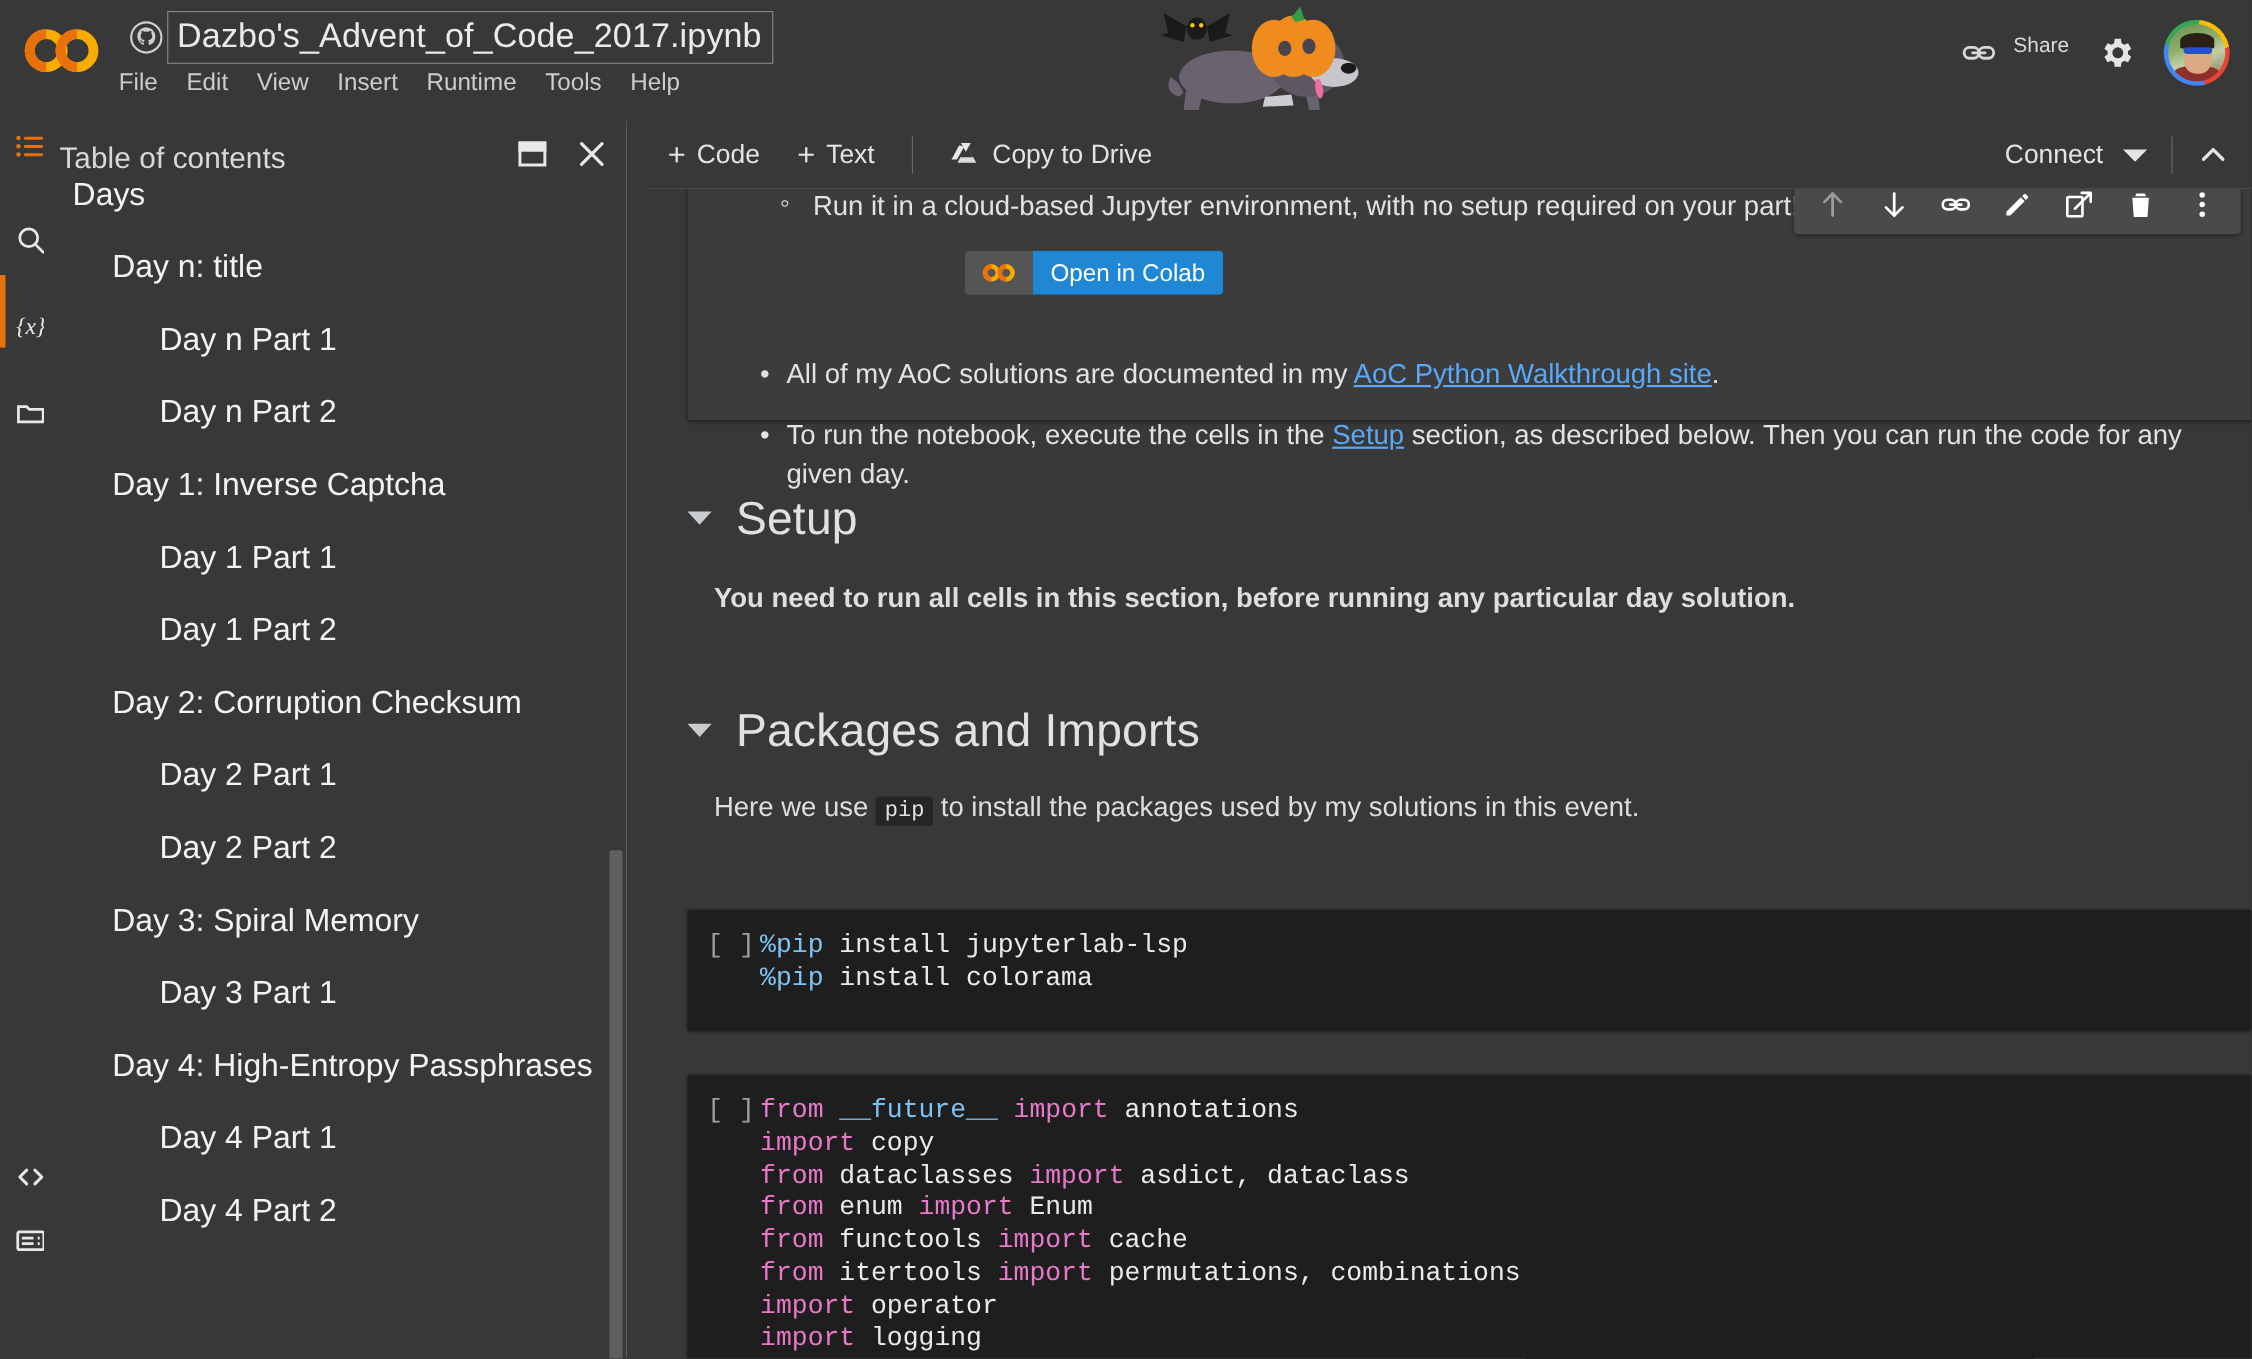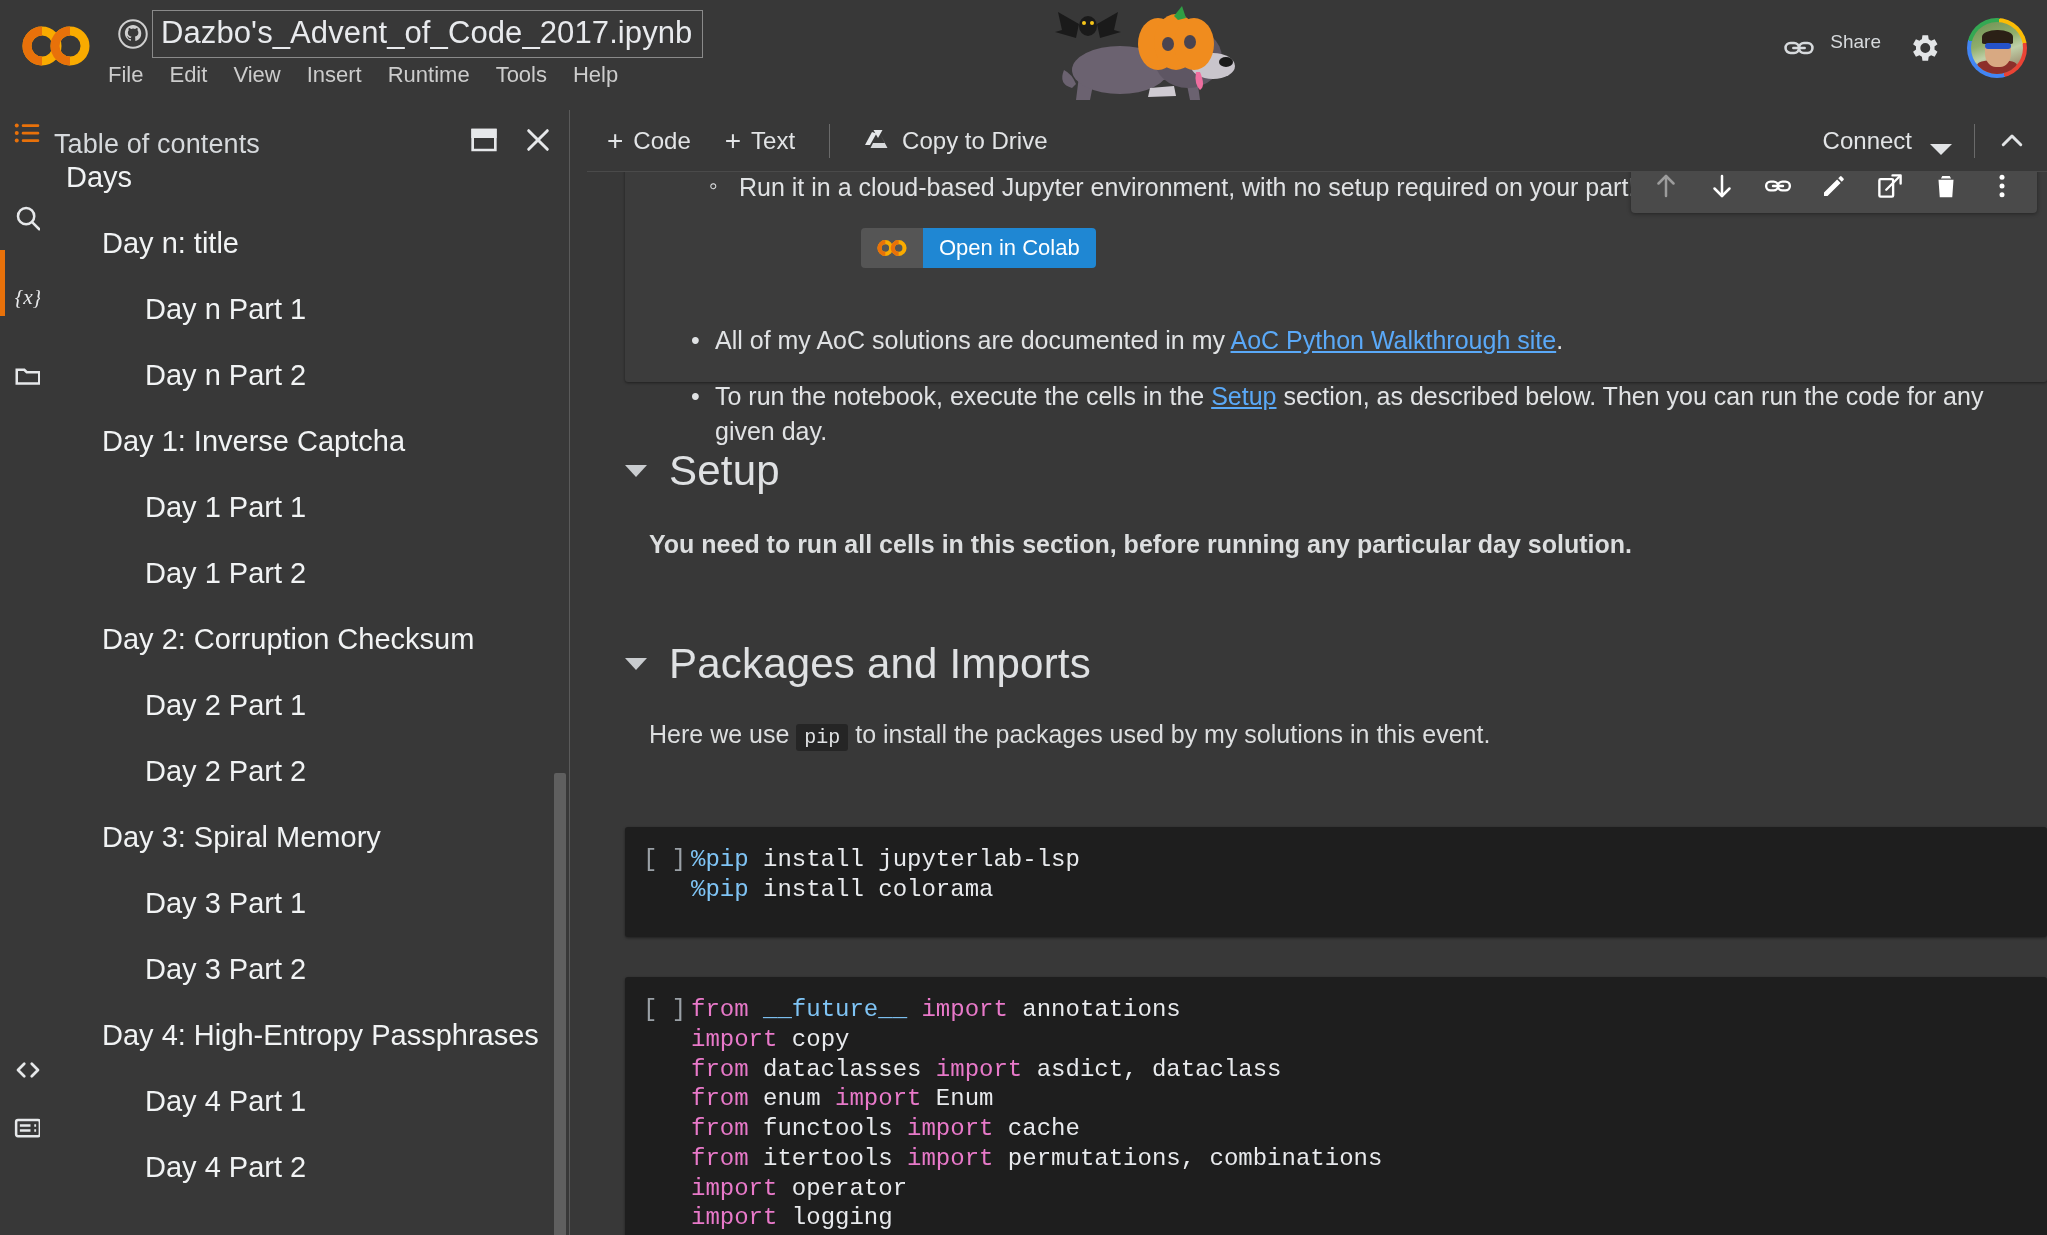"Connect" .connect-btn { align-items: flex-end -> center }
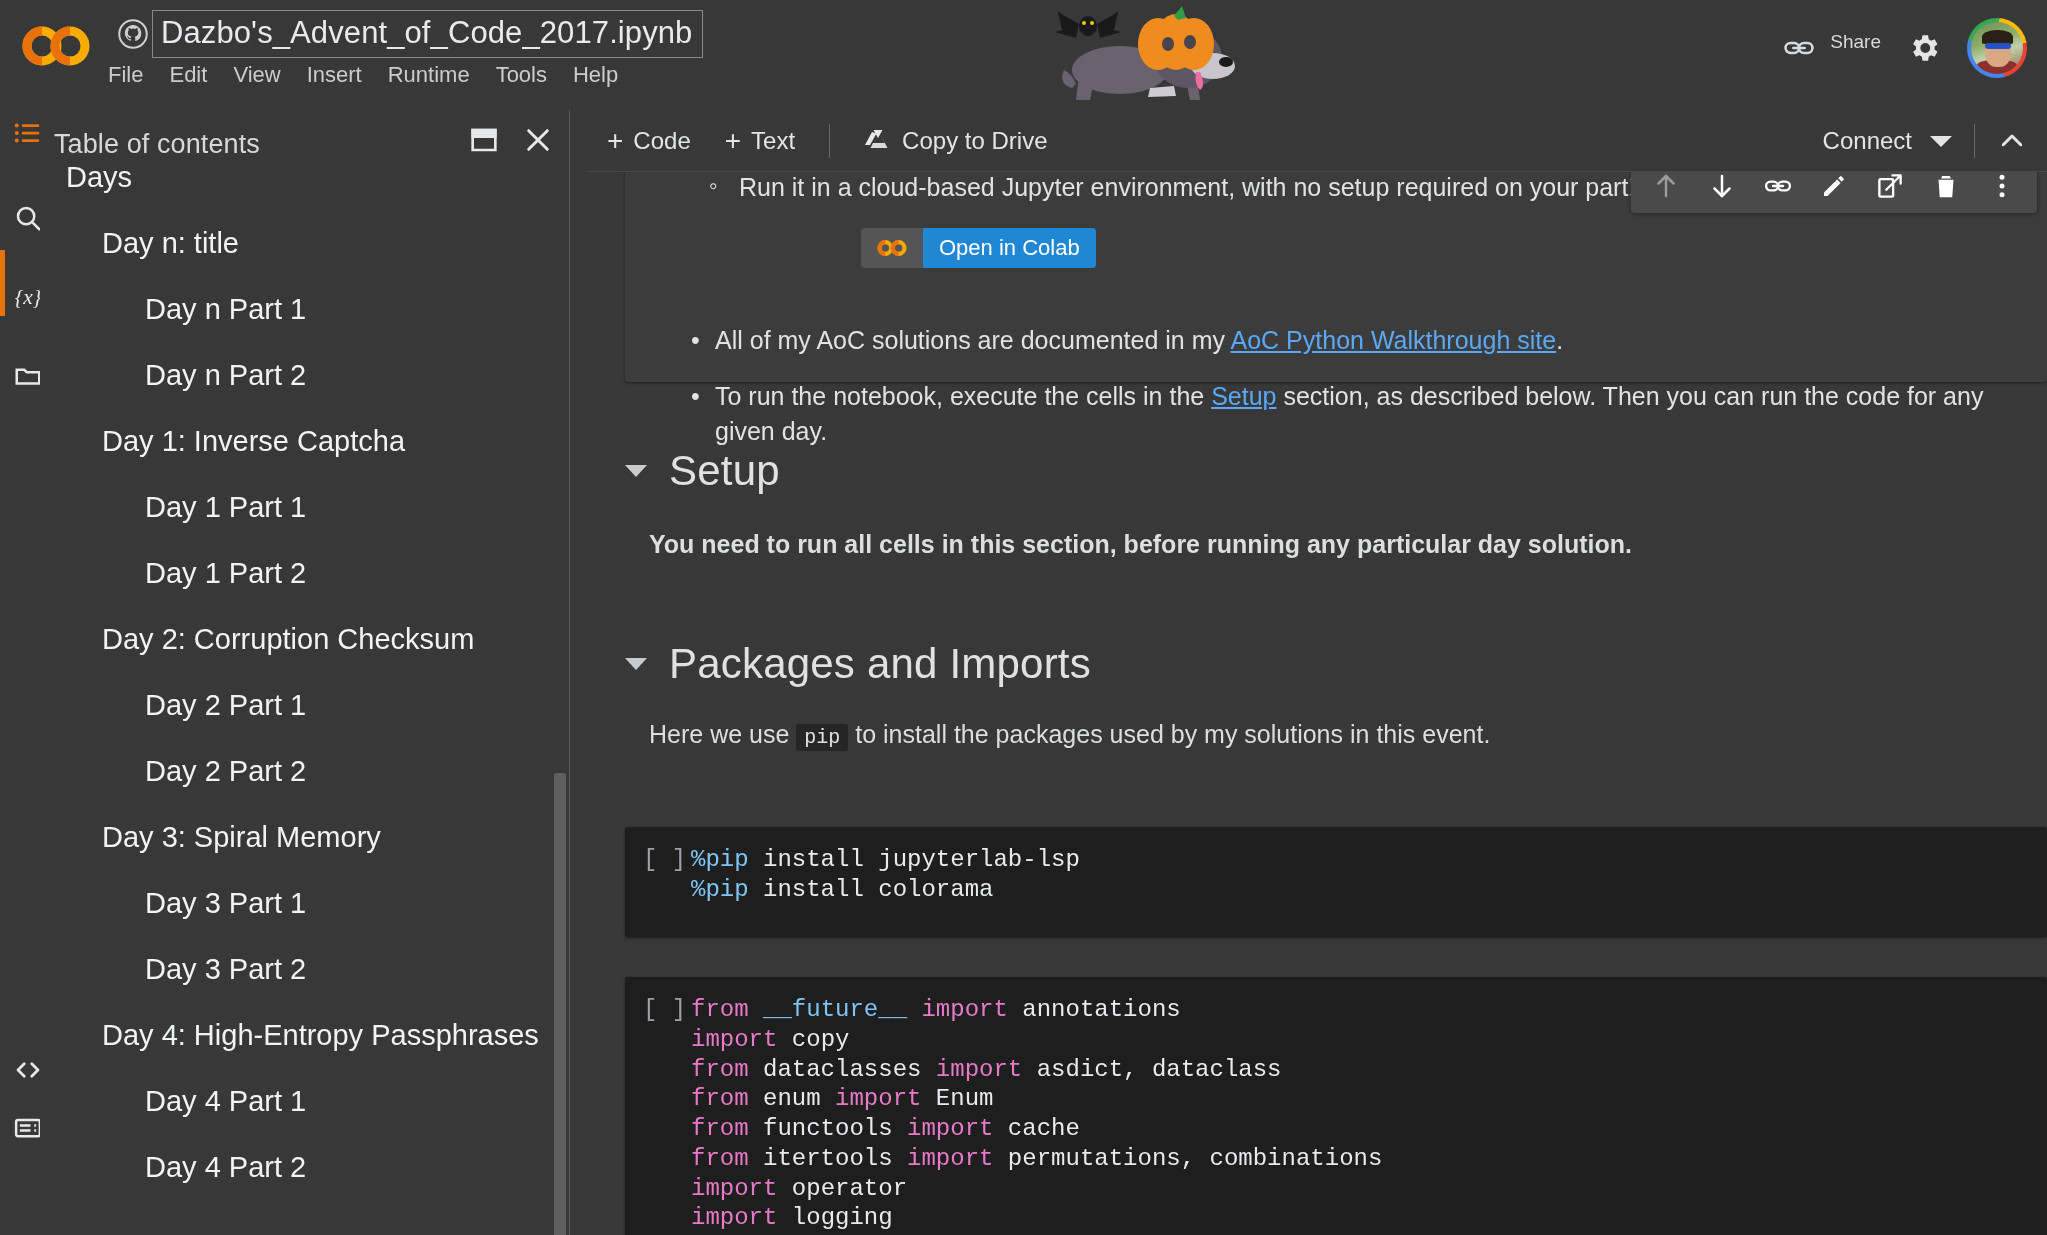"Open in Colab" .colab-badge { left: 174px -> 190px }
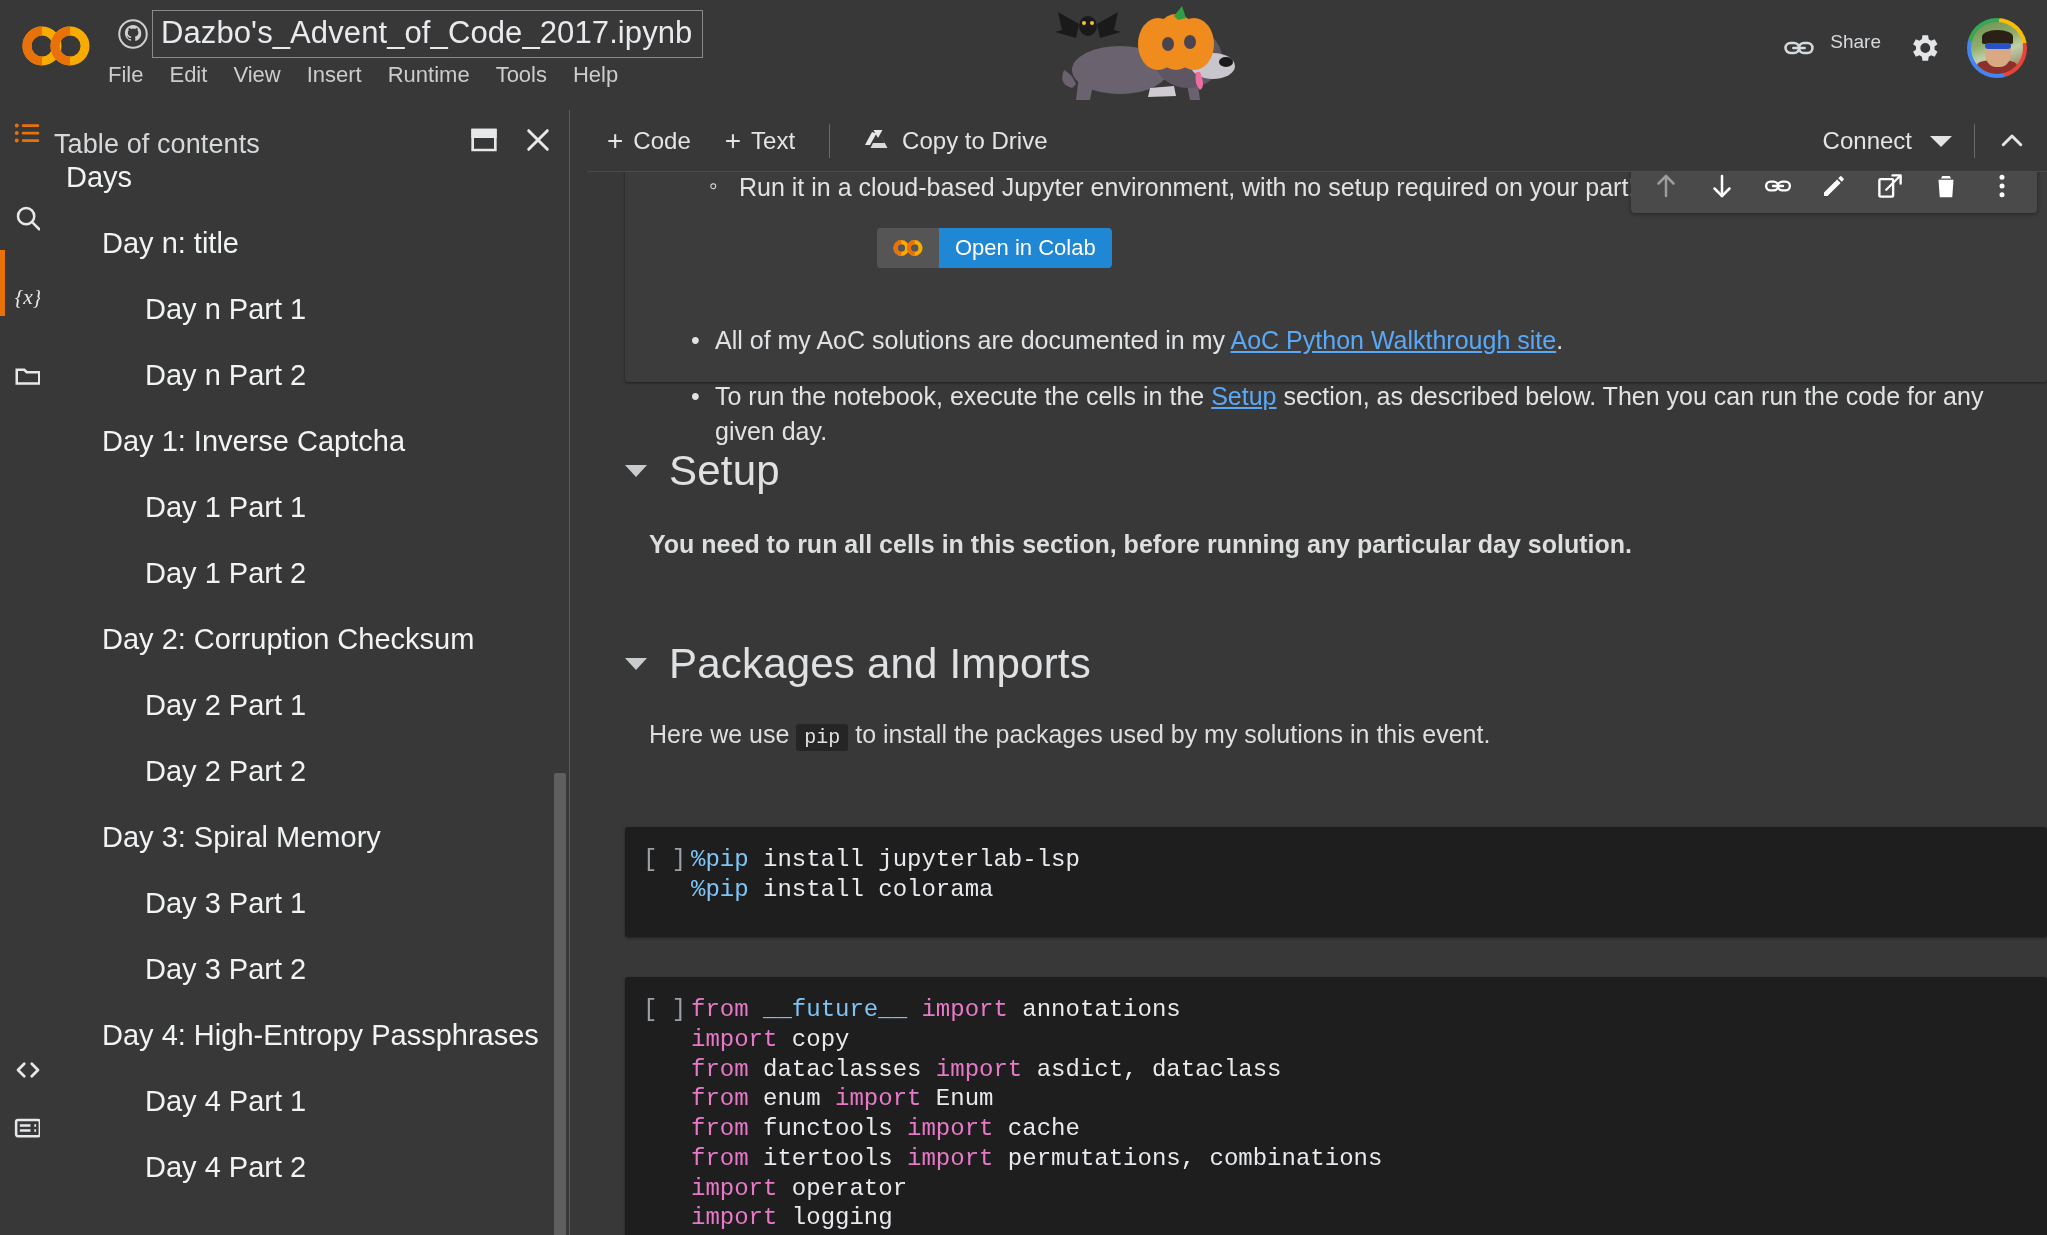"Day 3 Part 2" div.toc-row { html: <div> <div>Day 3 Part 2</div> </div> -> none }
